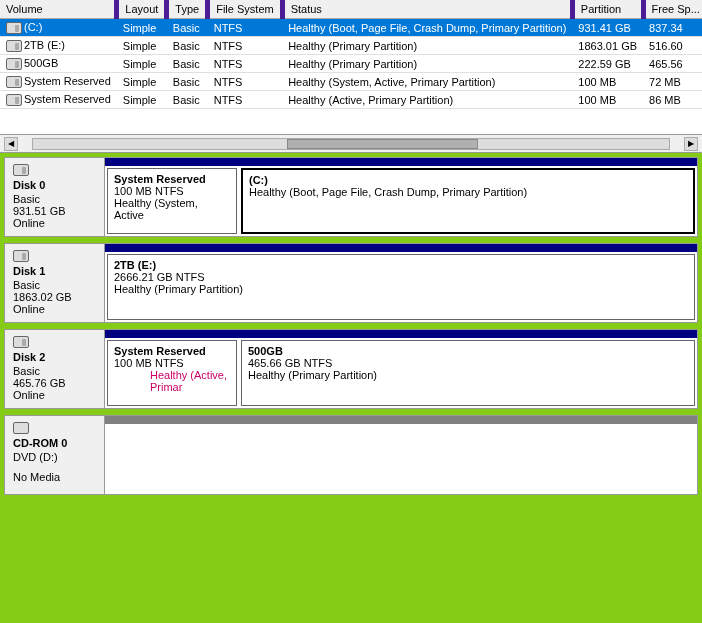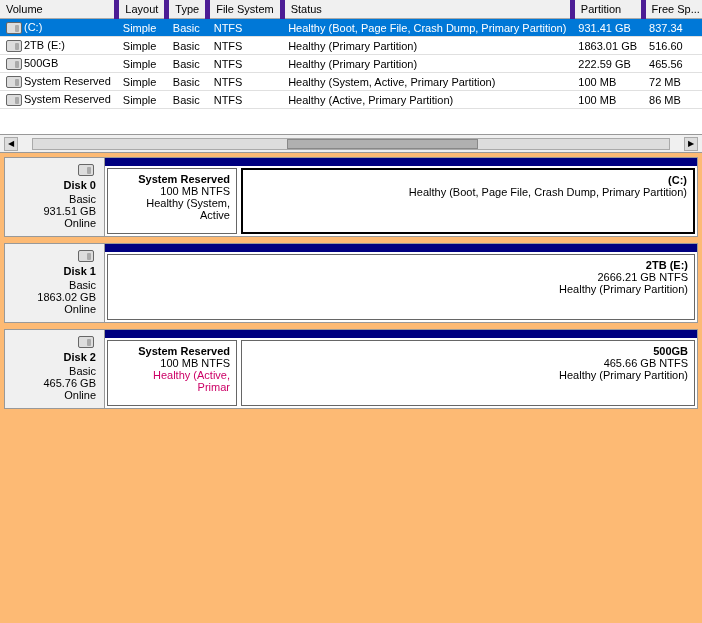"Disk 0" .bottom-section { background: #fdba74 -> #84cc16; text-align: right -> none }
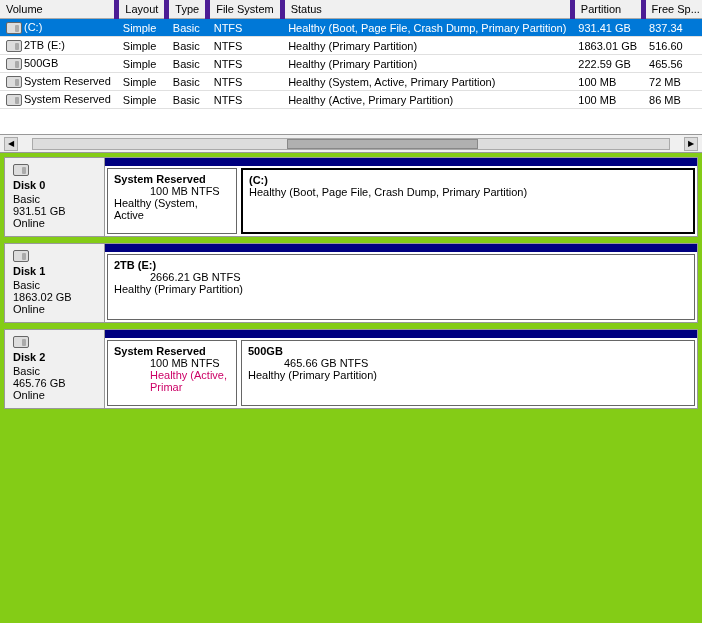"100 MB NTFS" .partition-info { margin-left: 36px -> none }
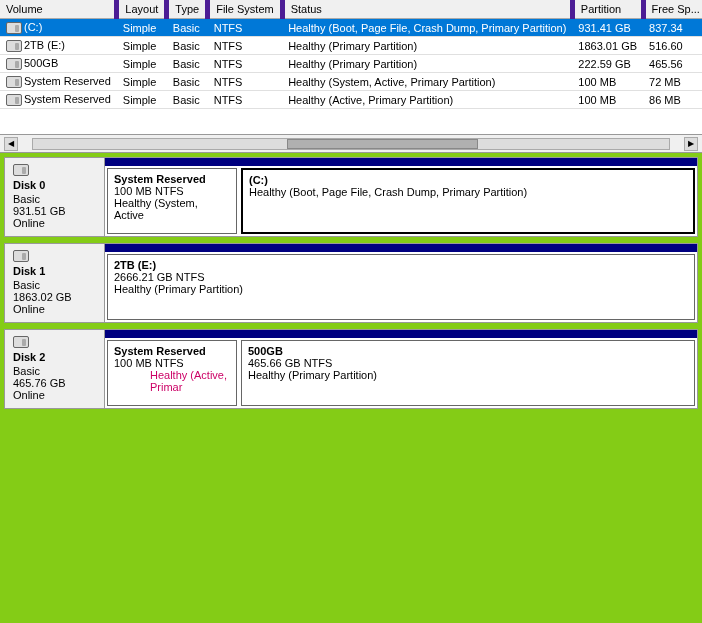"CD-ROM 0" div.disk-row { html: none -> <div> <div><div></div><div>CD-ROM 0</div><div>DVD (D:)</div><div>No Media</div></div> <div> <div></div> </div> </div> }
